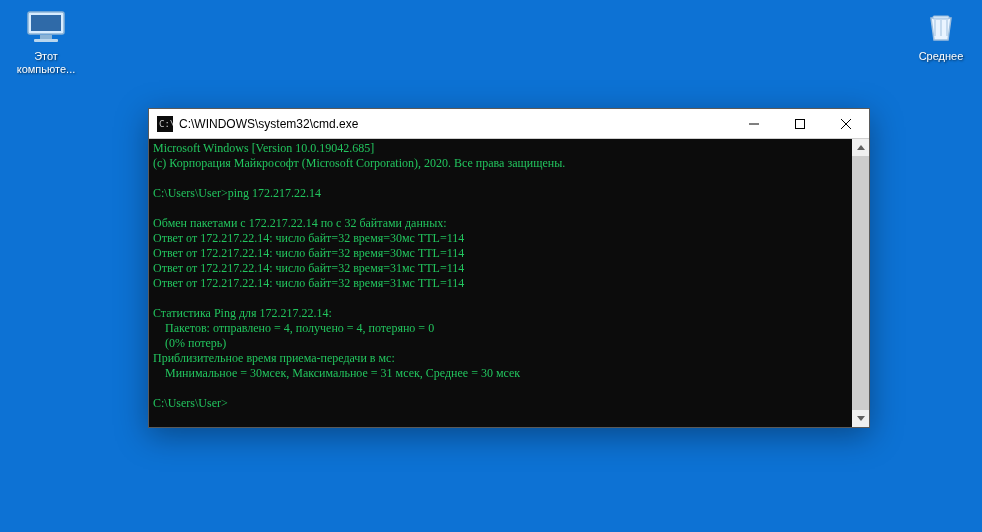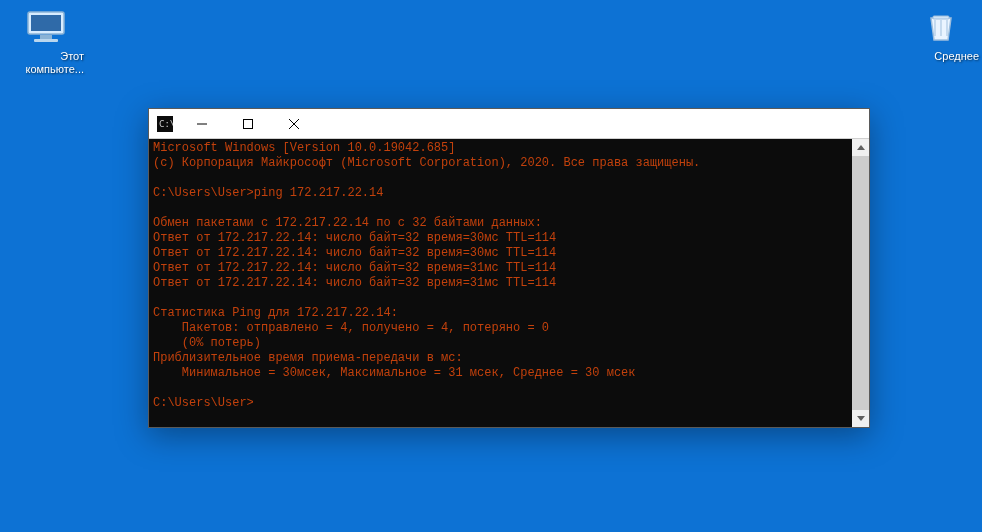"Этот компьюте..." .desktop-icon { text-align: right -> center }
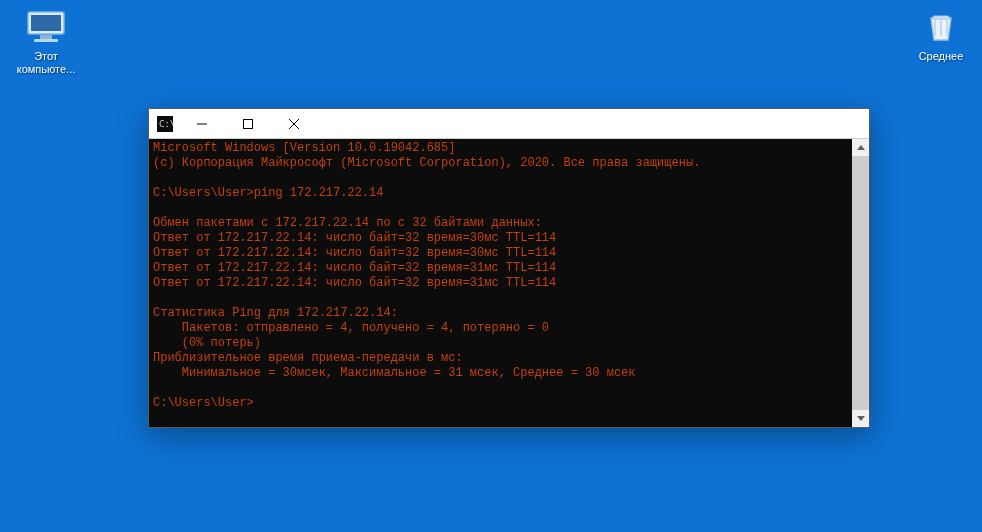"C:\WINDOWS\system32\cmd.exe" div.title-text { html: none -> <div>C:\WINDOWS\system32\cmd.exe</div> }
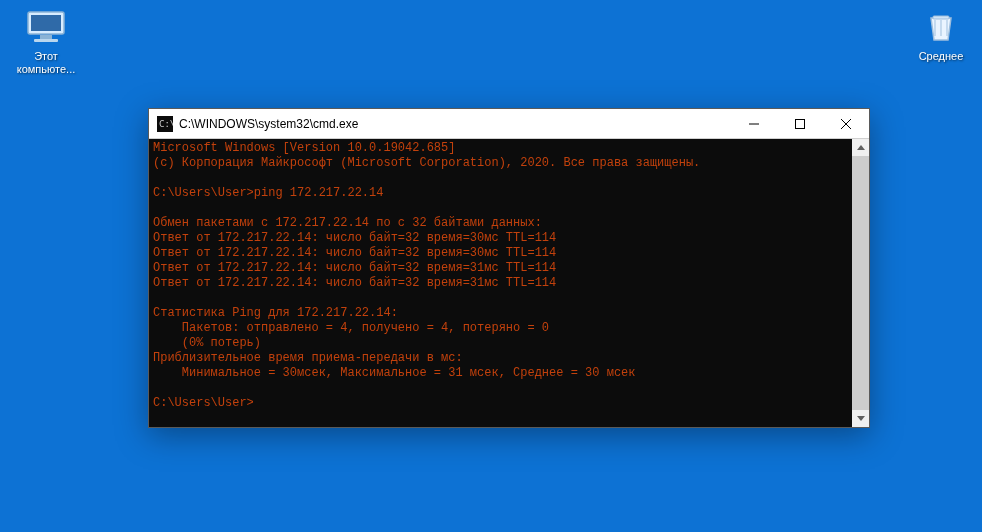"Microsoft Windows [Version" .terminal { color: #c2410c -> #22c55e; font-family: Liberation Mono, monospace -> Liberation Serif, serif }
